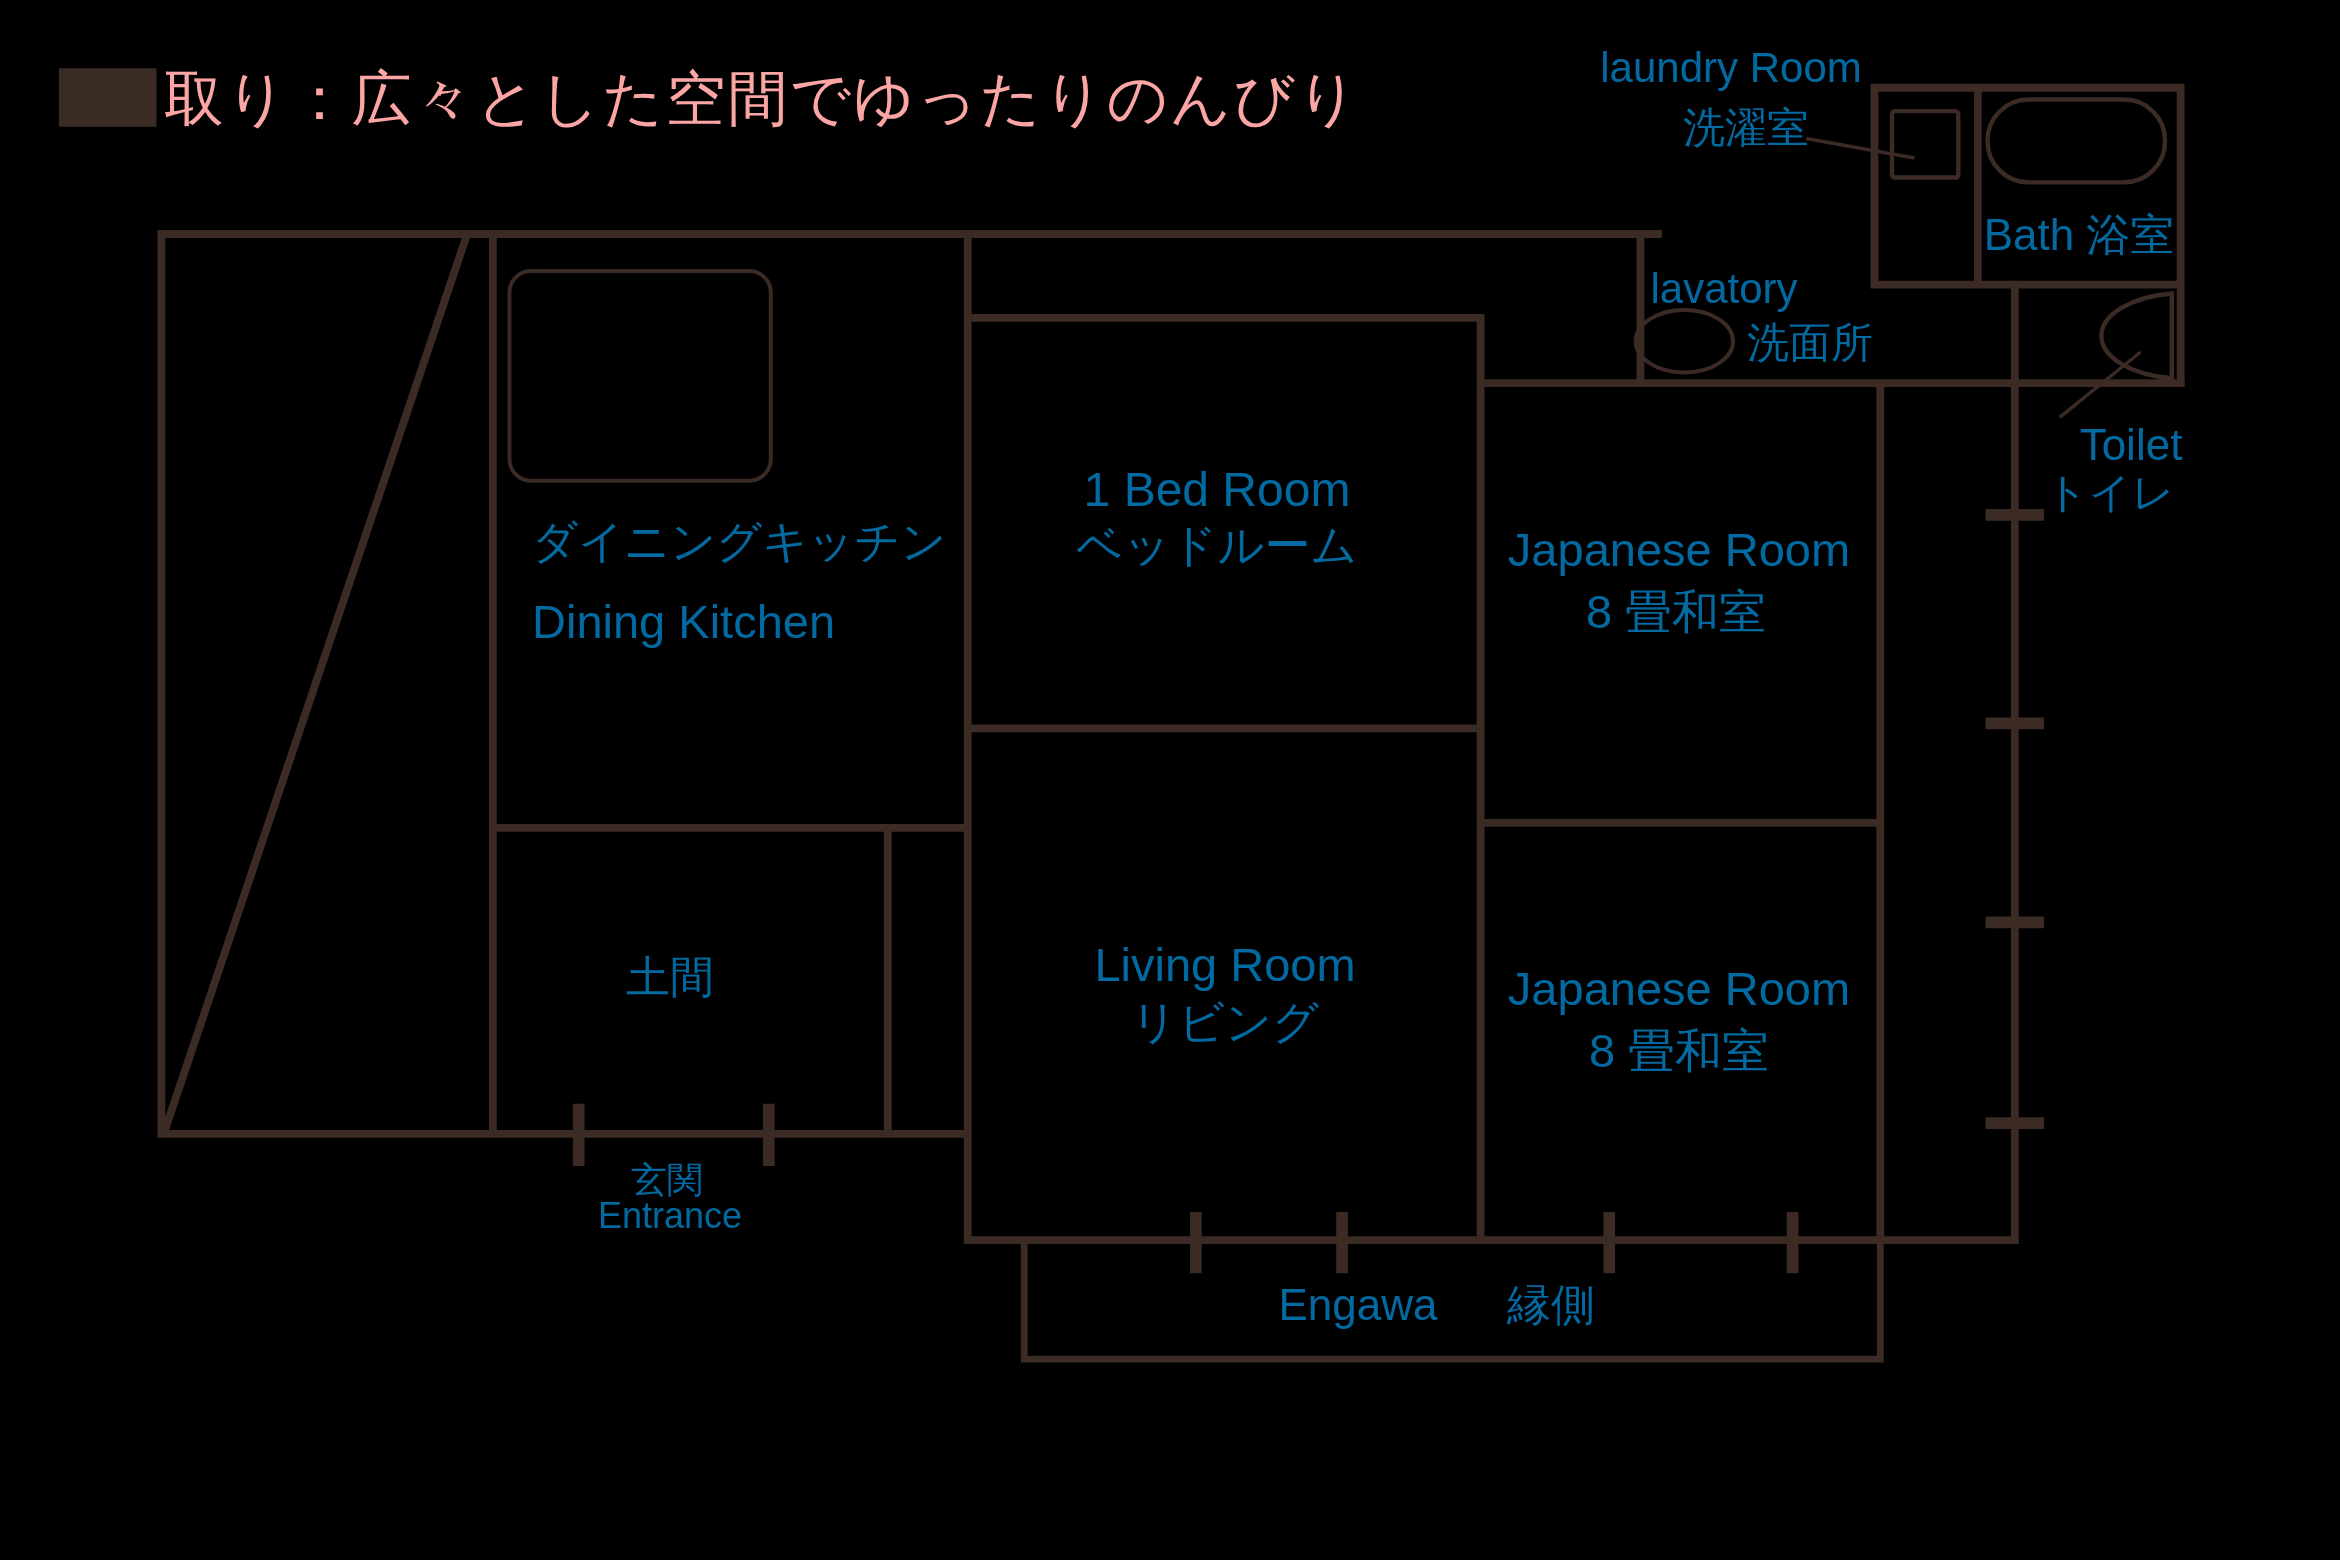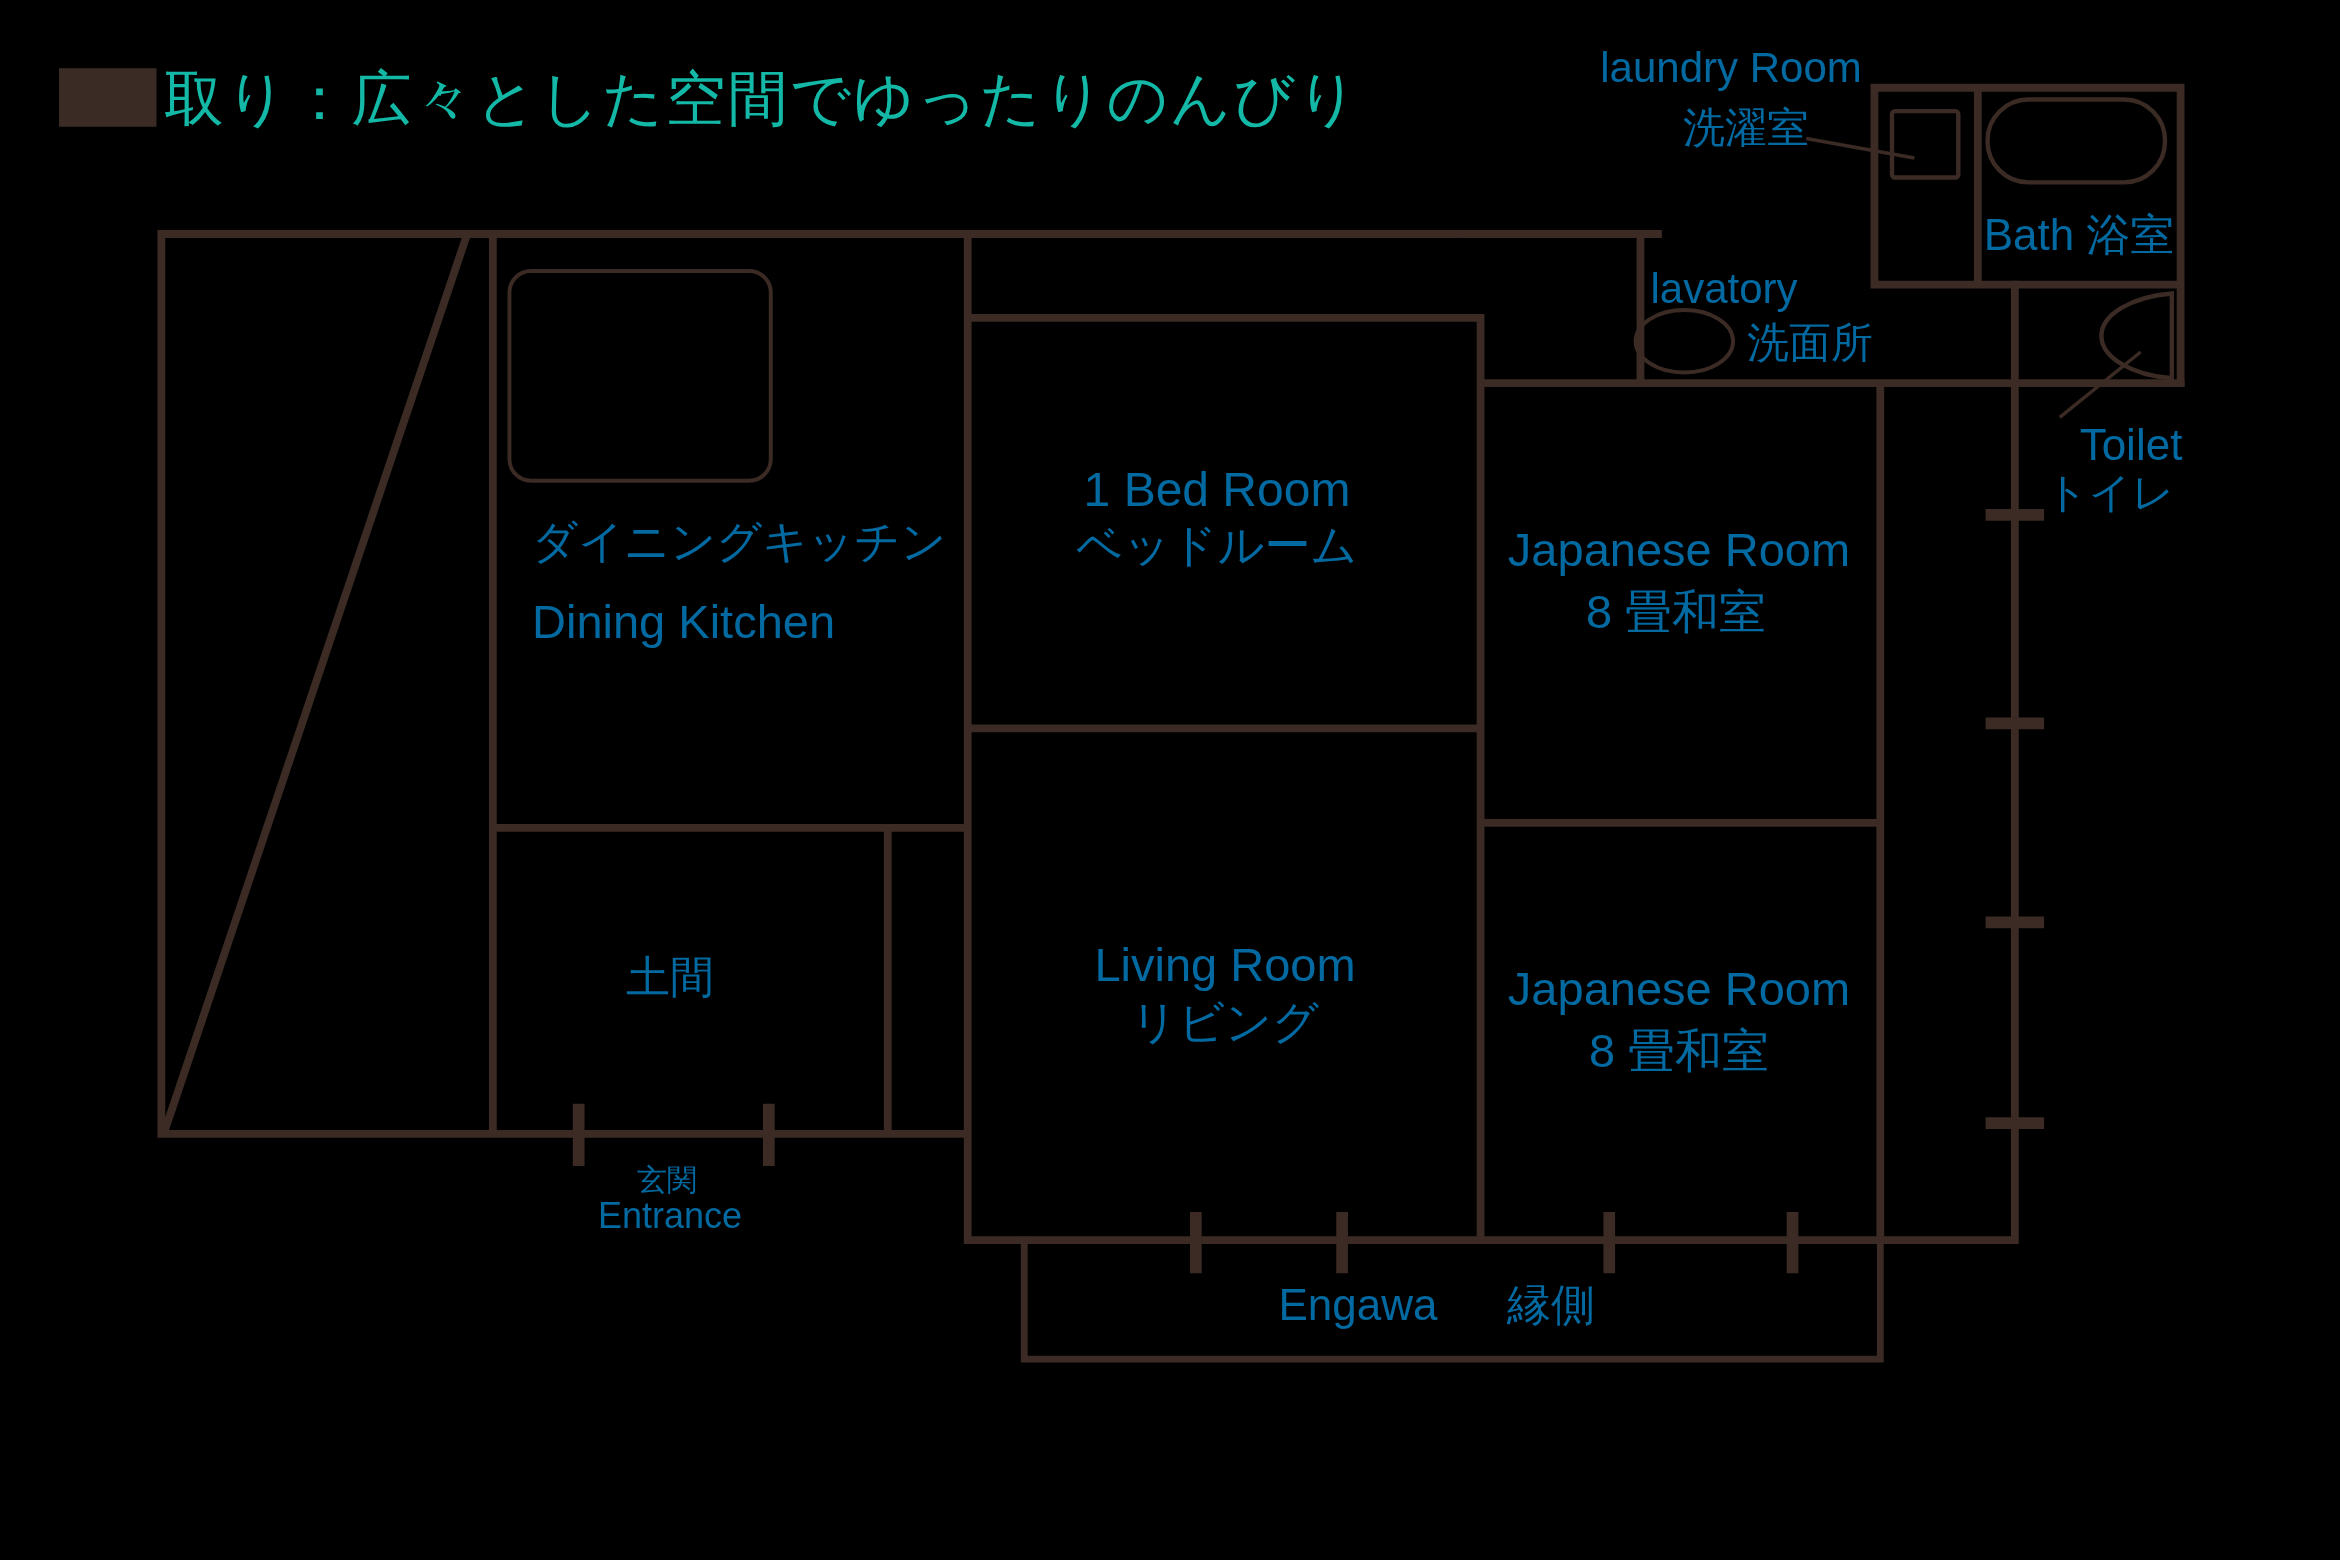"取り：広々とした空間でゆったりのんびり" [data-name="floorplan-title"] { color: #14b8a6 -> #fca5a5 }
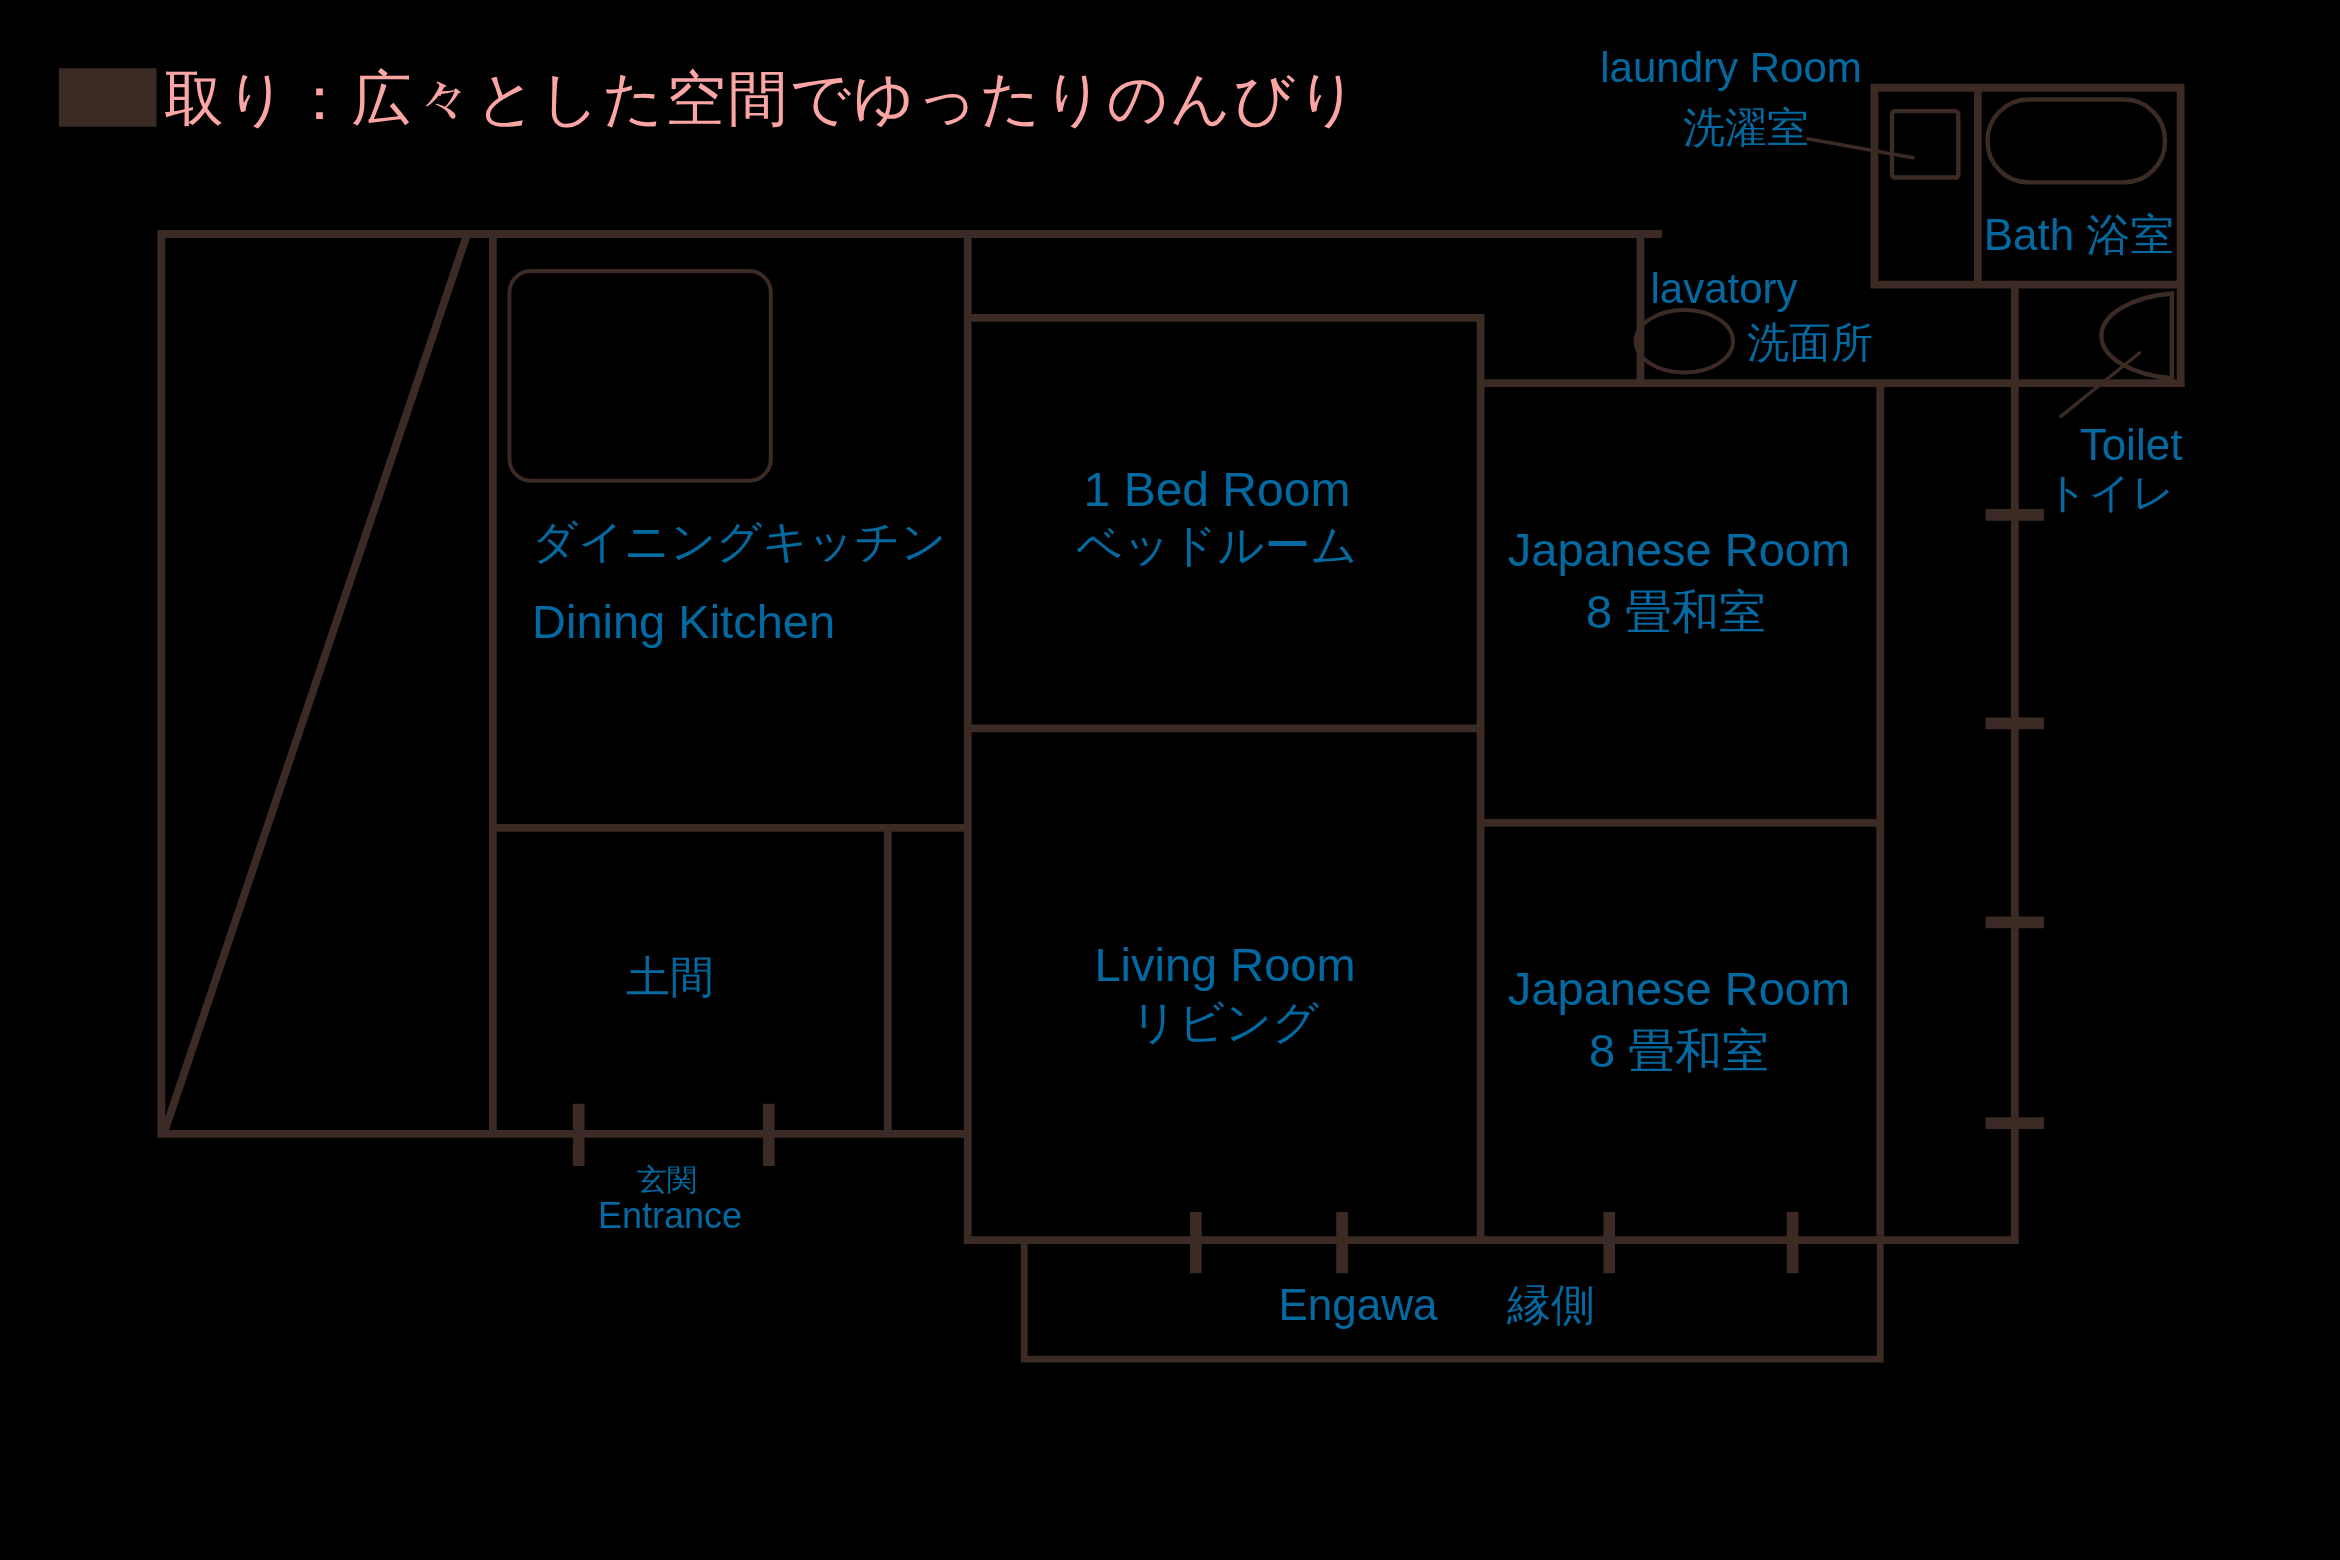"玄関" [data-name="genkan-label"] { font-size: 30px -> 36px }
